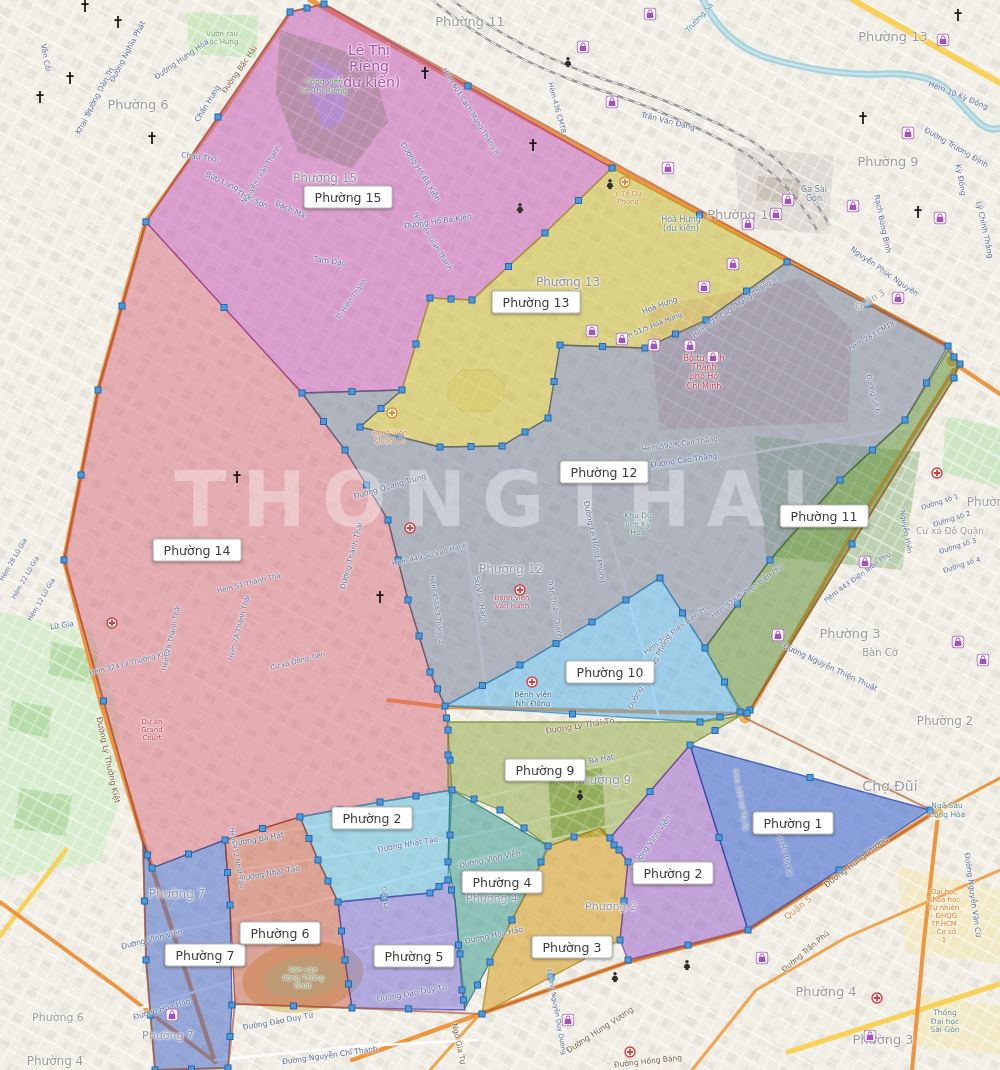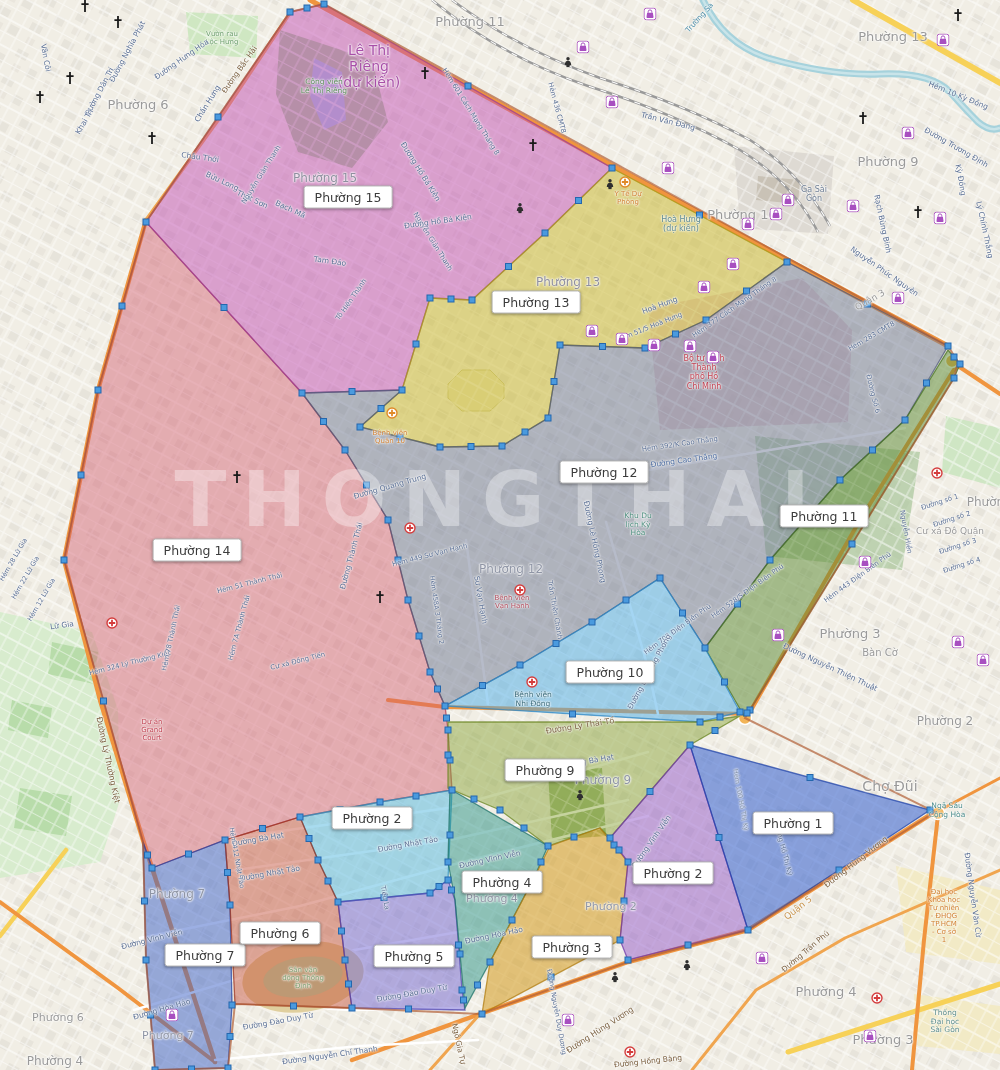"Sân vận" div.mtext { text: Định -> Nhất }
